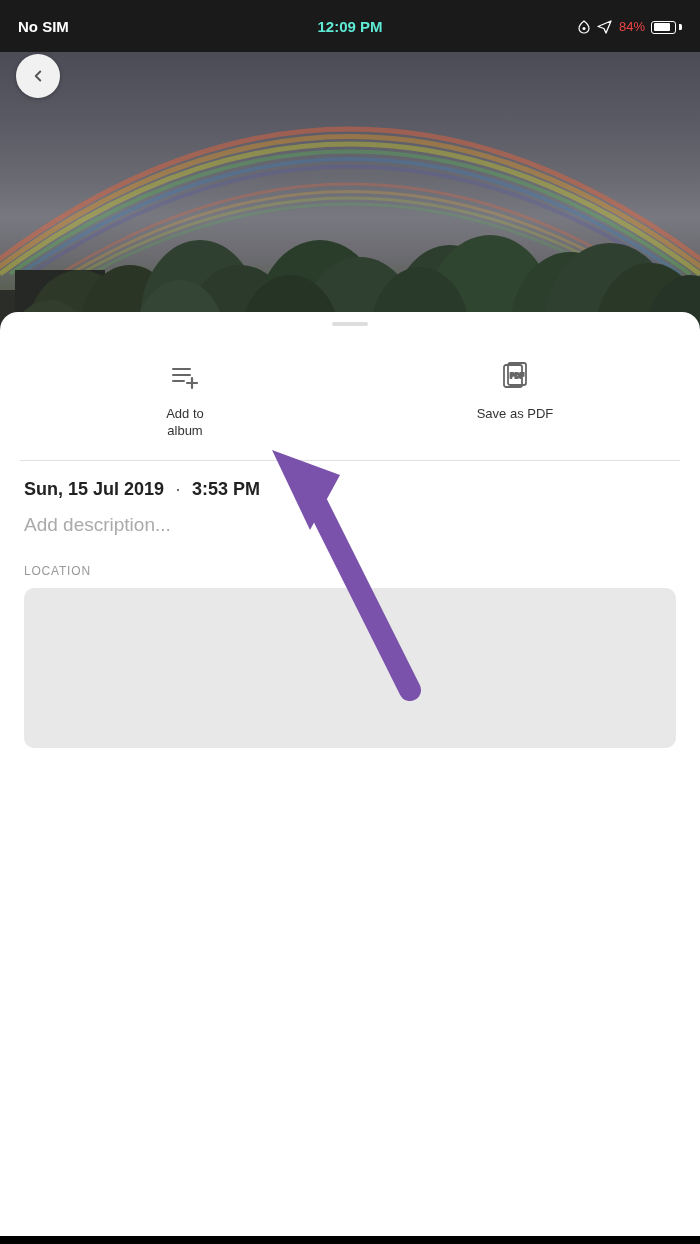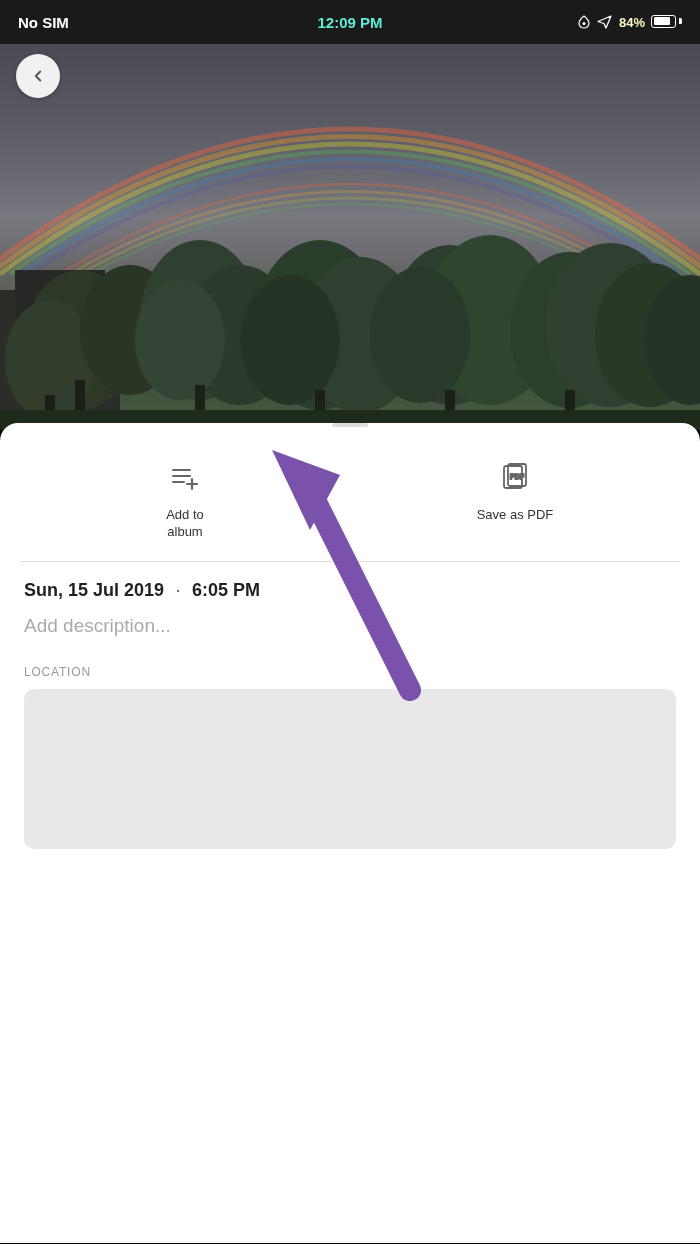"No SIM" .status-bar { height: 44px -> 52px }
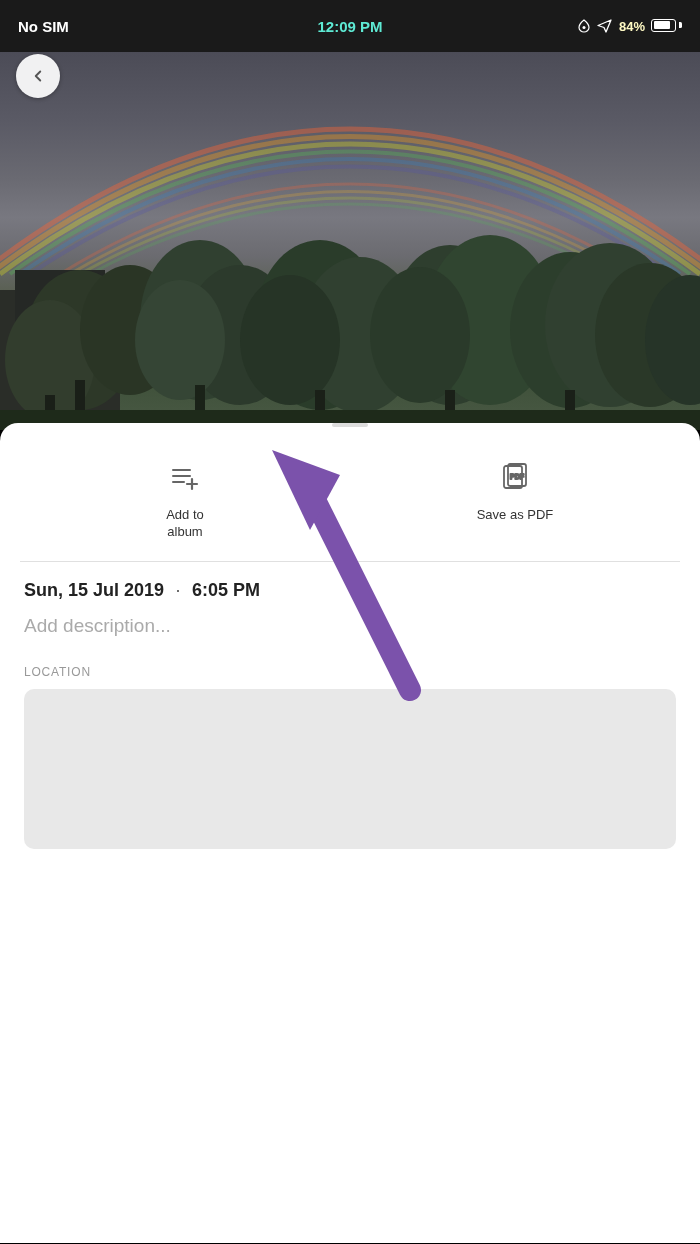"84%" .status-right { align-items: flex-start -> flex-end; color: #fef9c3 -> #ef4444; font-weight: 700 -> 400 }
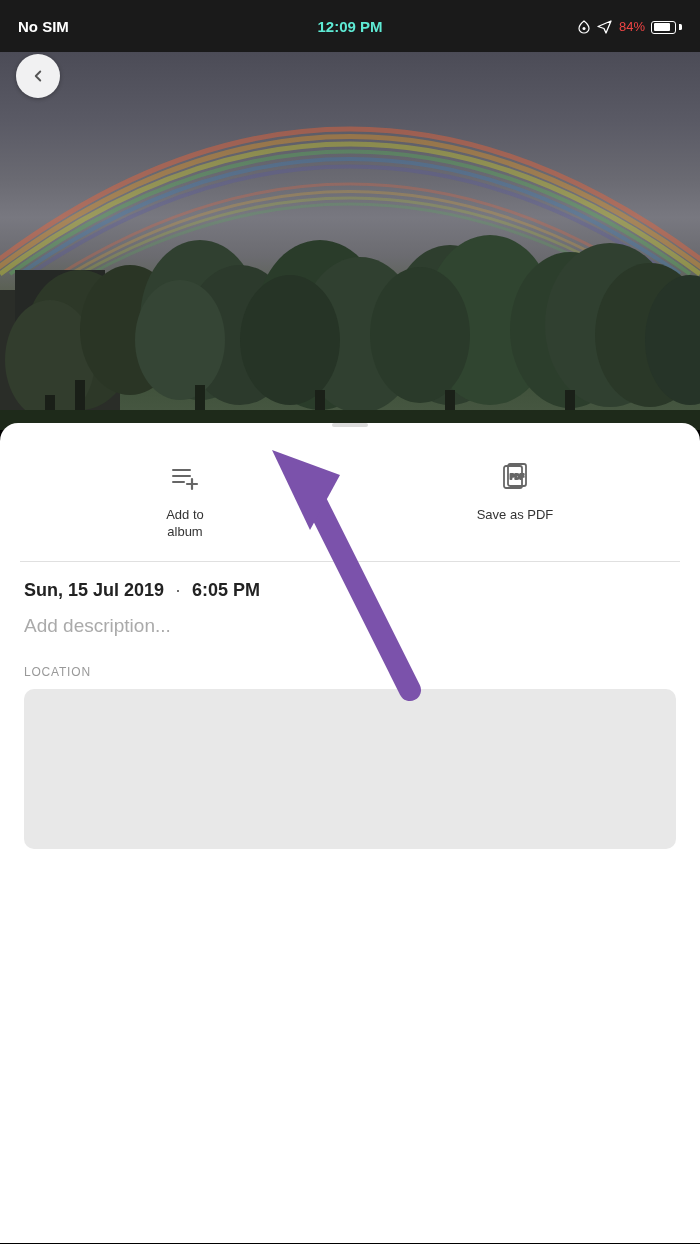"Add to" .bottom-sheet { bottom: 1px -> 8px; height: 820px -> 924px; padding-top: none -> 10px }
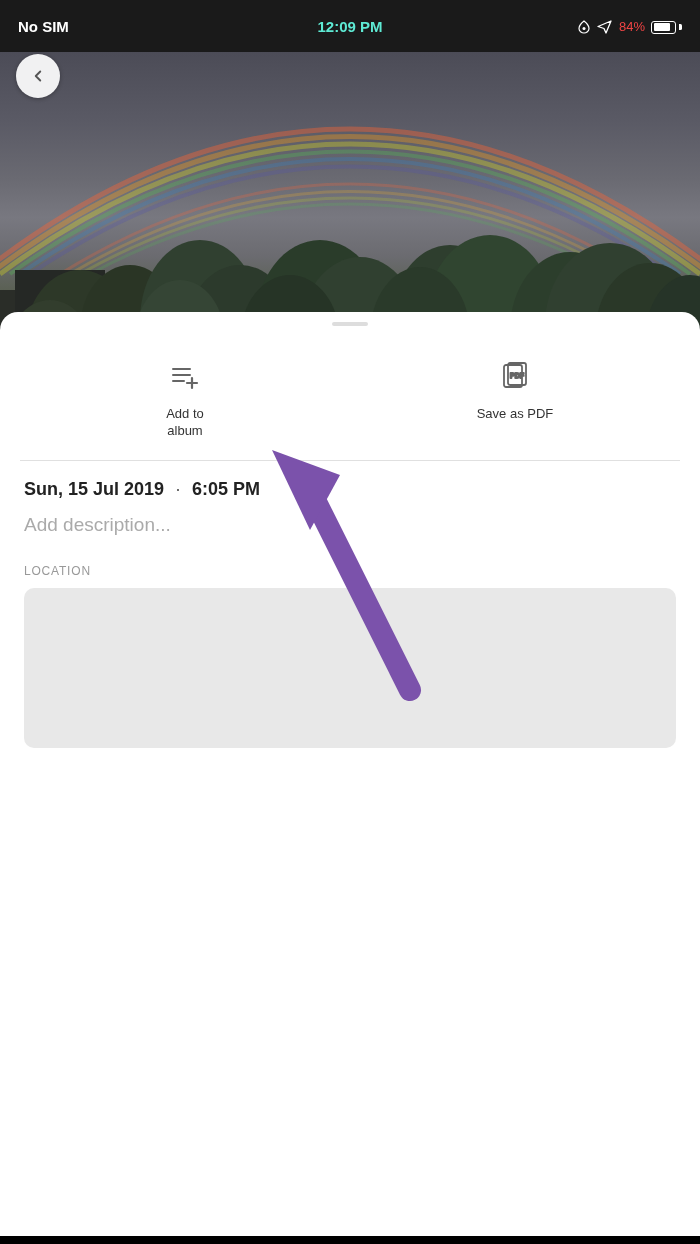"6:05 PM" span { text: 6:05 -> 3:53 }
